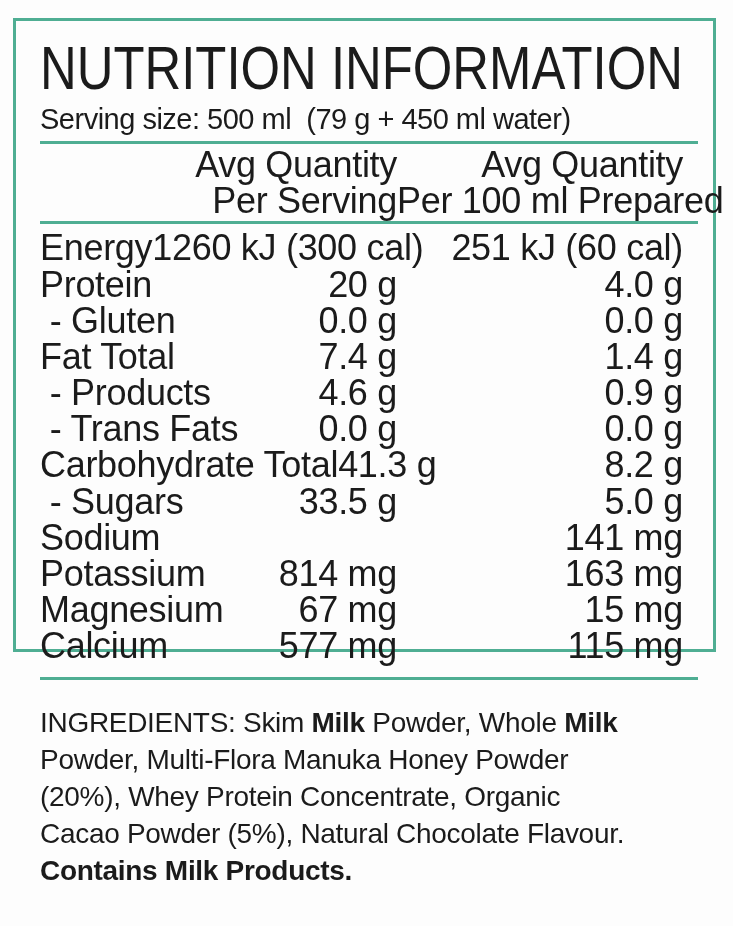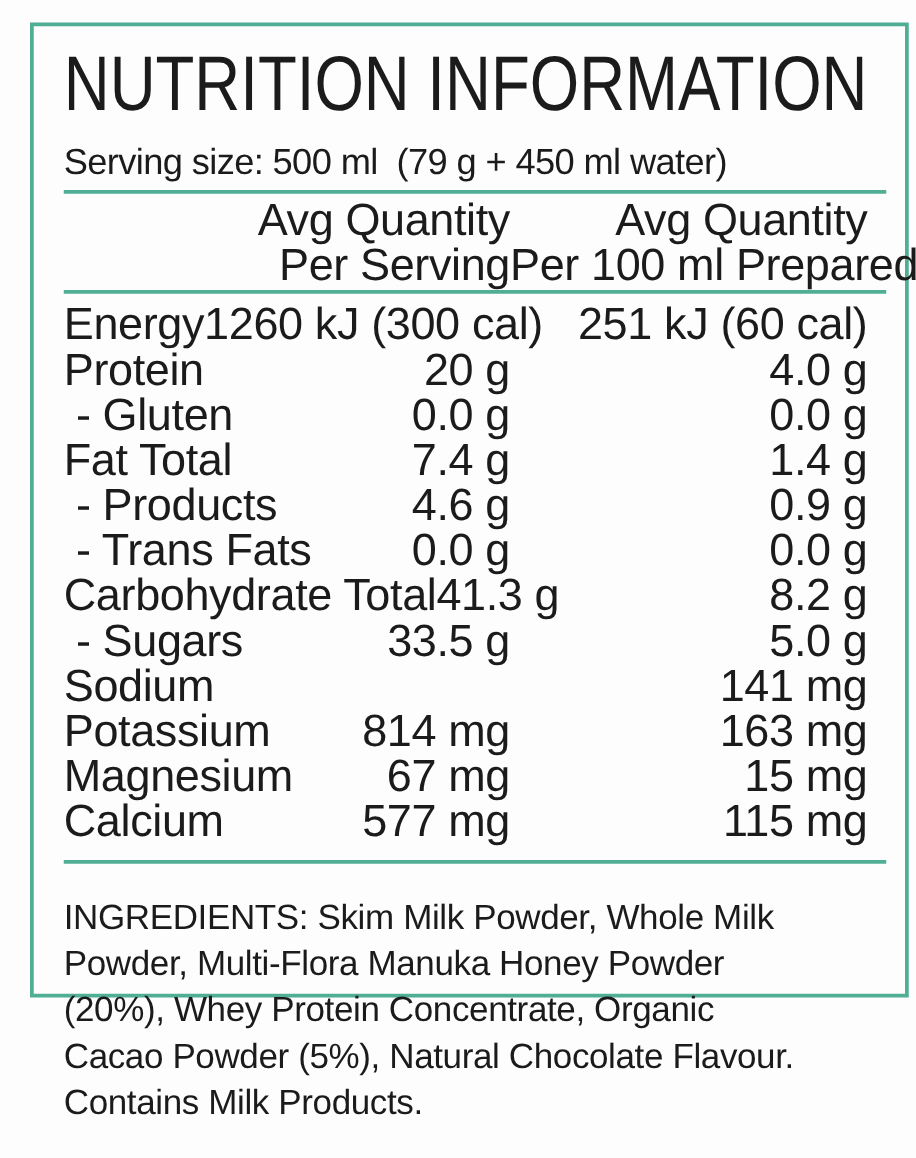"NUTRITION INFORMATION" .label { height: 780px -> 634px; left: 24px -> 13px }
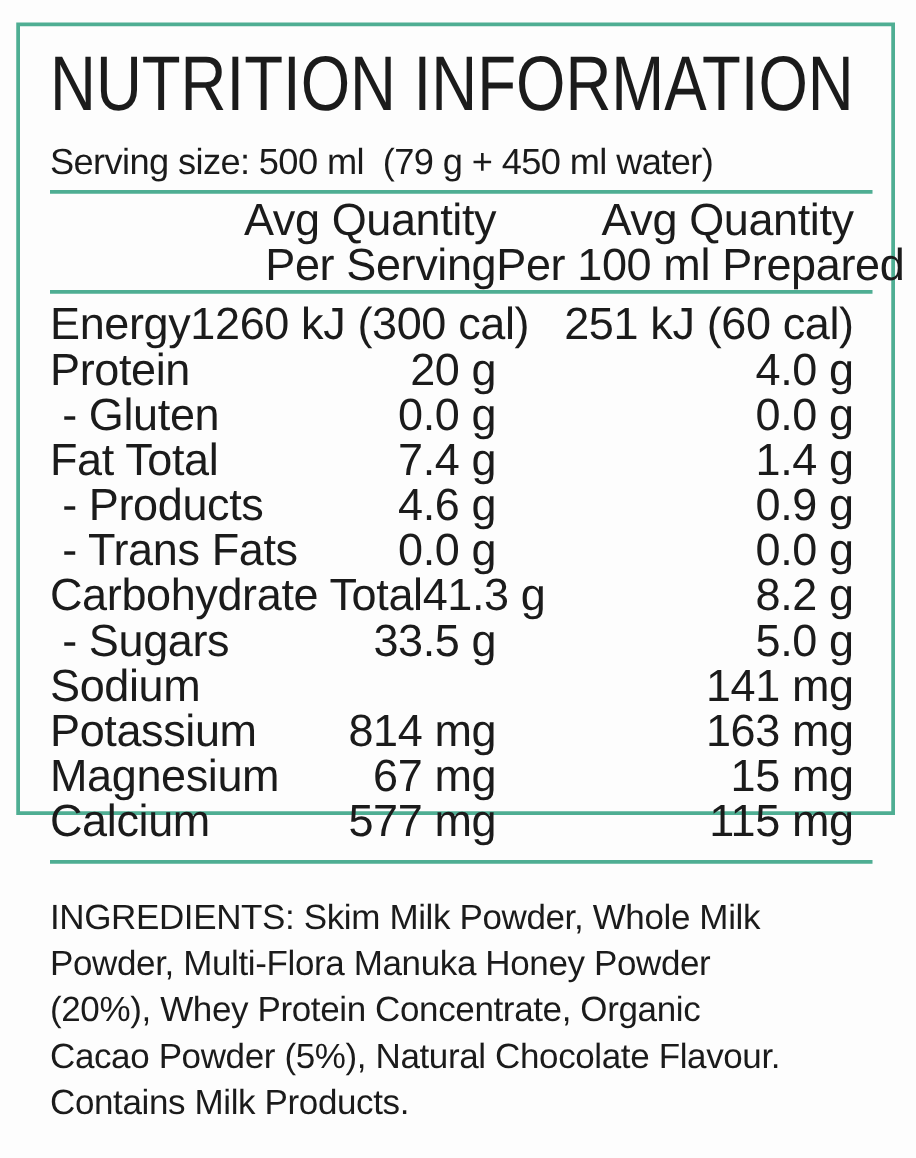"Serving size: 500 ml (79" .serving { margin-top: 15px -> 4px }
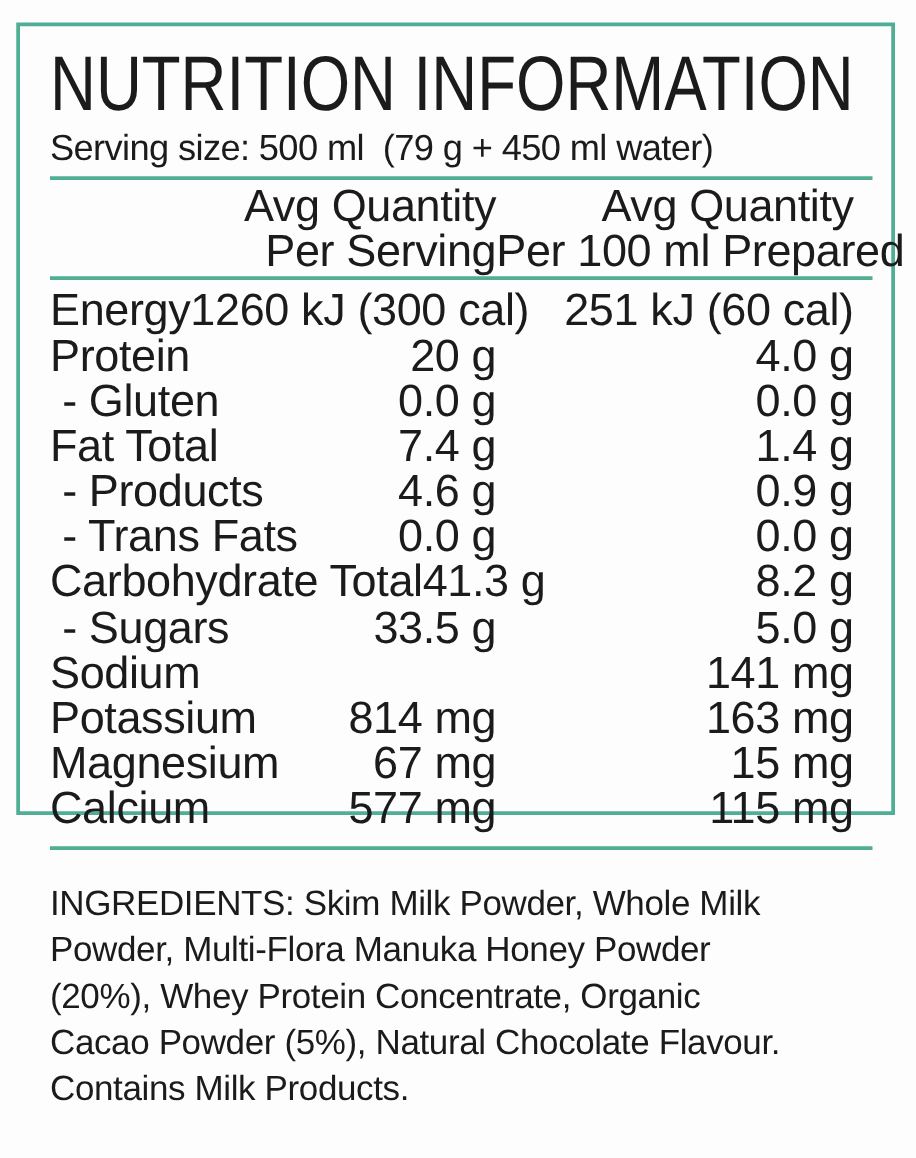"Milk" .b { font-weight: 400 -> 700 }
